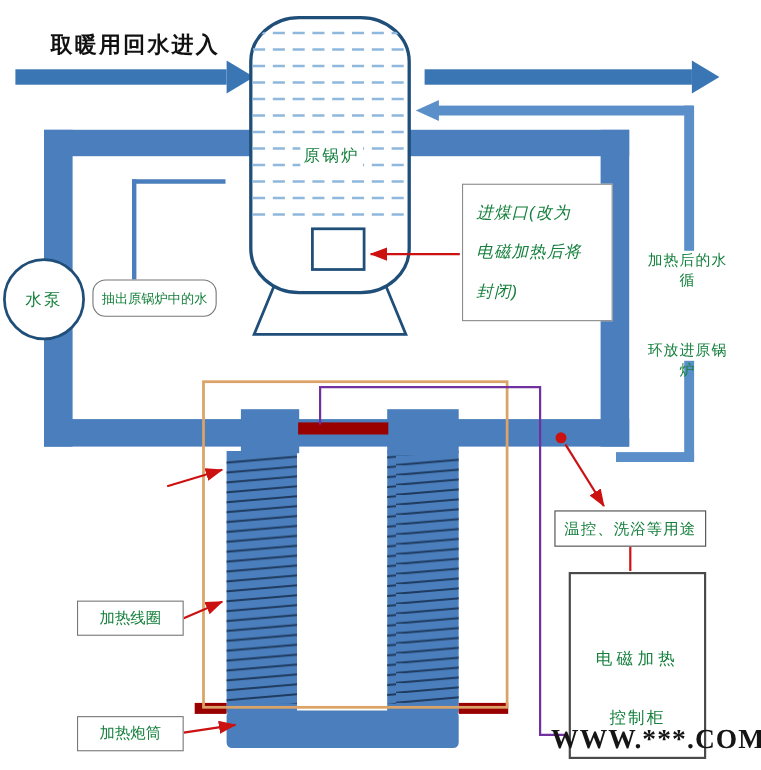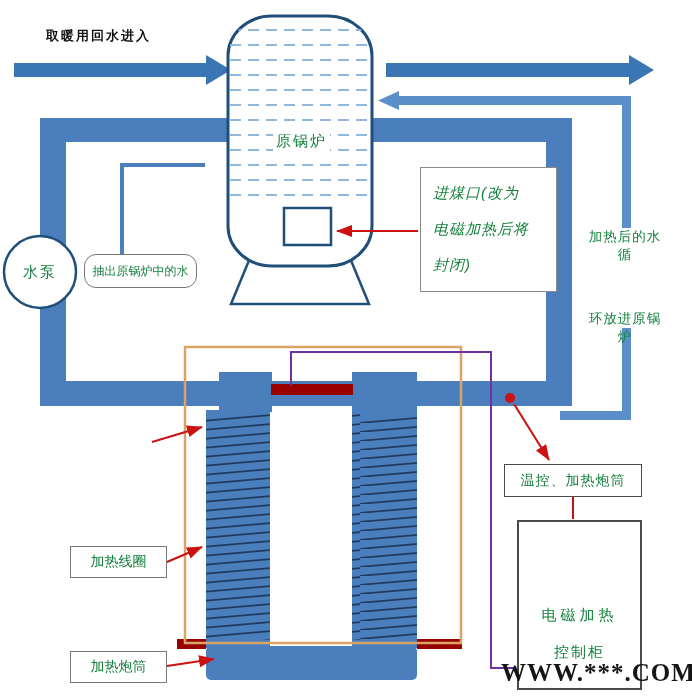"取暖用回水进入" .flow-label { font-size: 13px -> 20px }
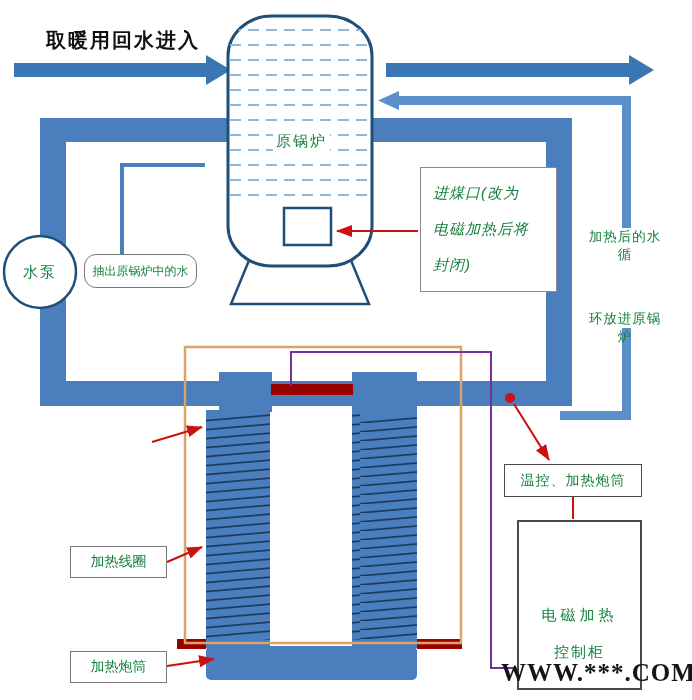"温控、加热炮筒" div.lbl { text: 加热炮筒 -> 洗浴等用途 }
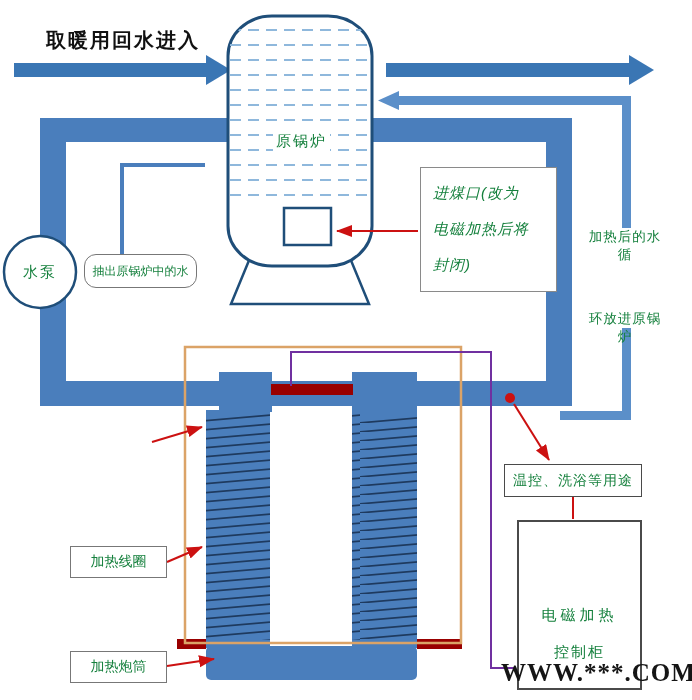"电磁加热" .cabinet { gap: 18px -> 34px }
